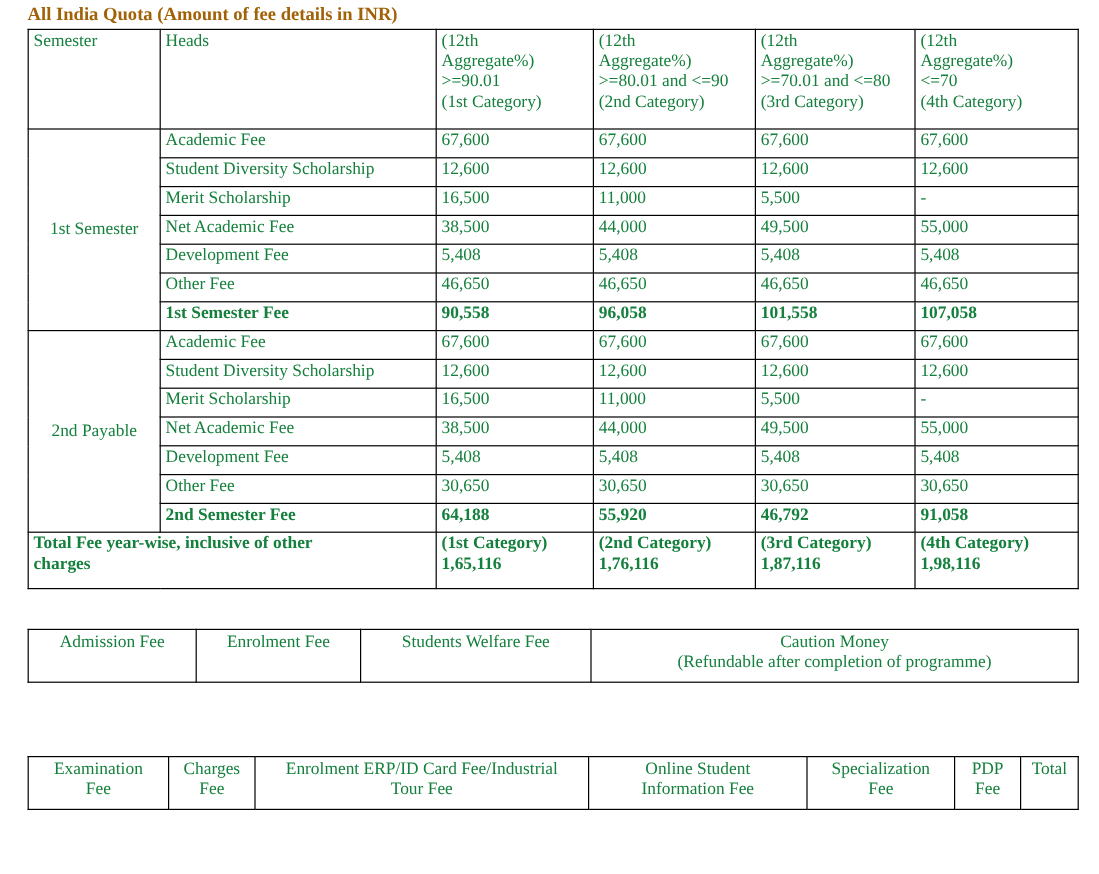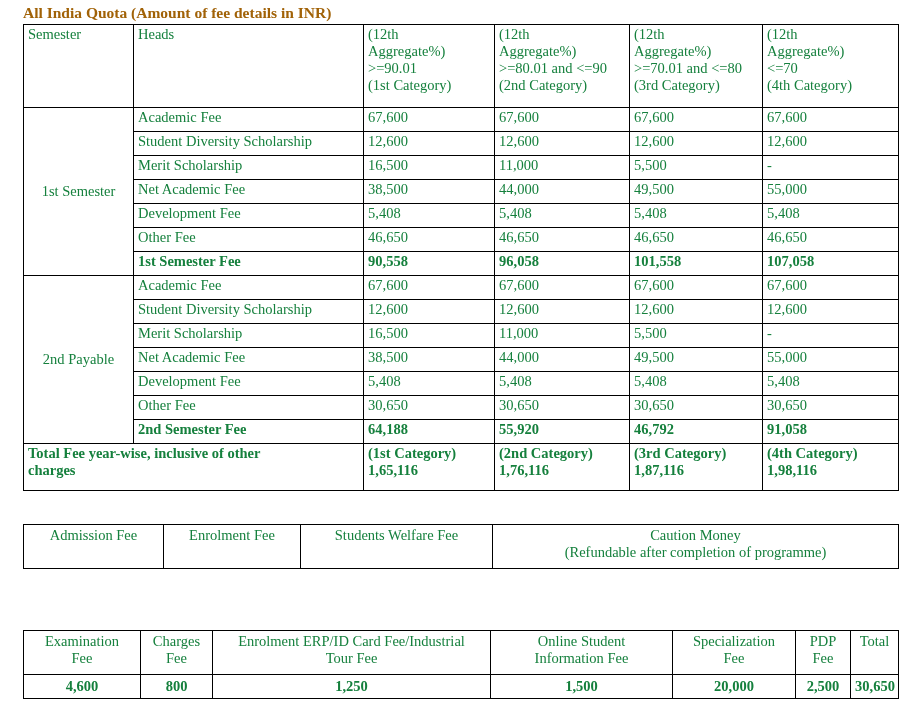"4,600" tr { html: <tr> <td>4,600</td> <td>800</td> <td>1,250</td> <td>1,500</td> <td>20,000</td> <td>2,500</td> <td>30,650</td> </tr> -> none }
